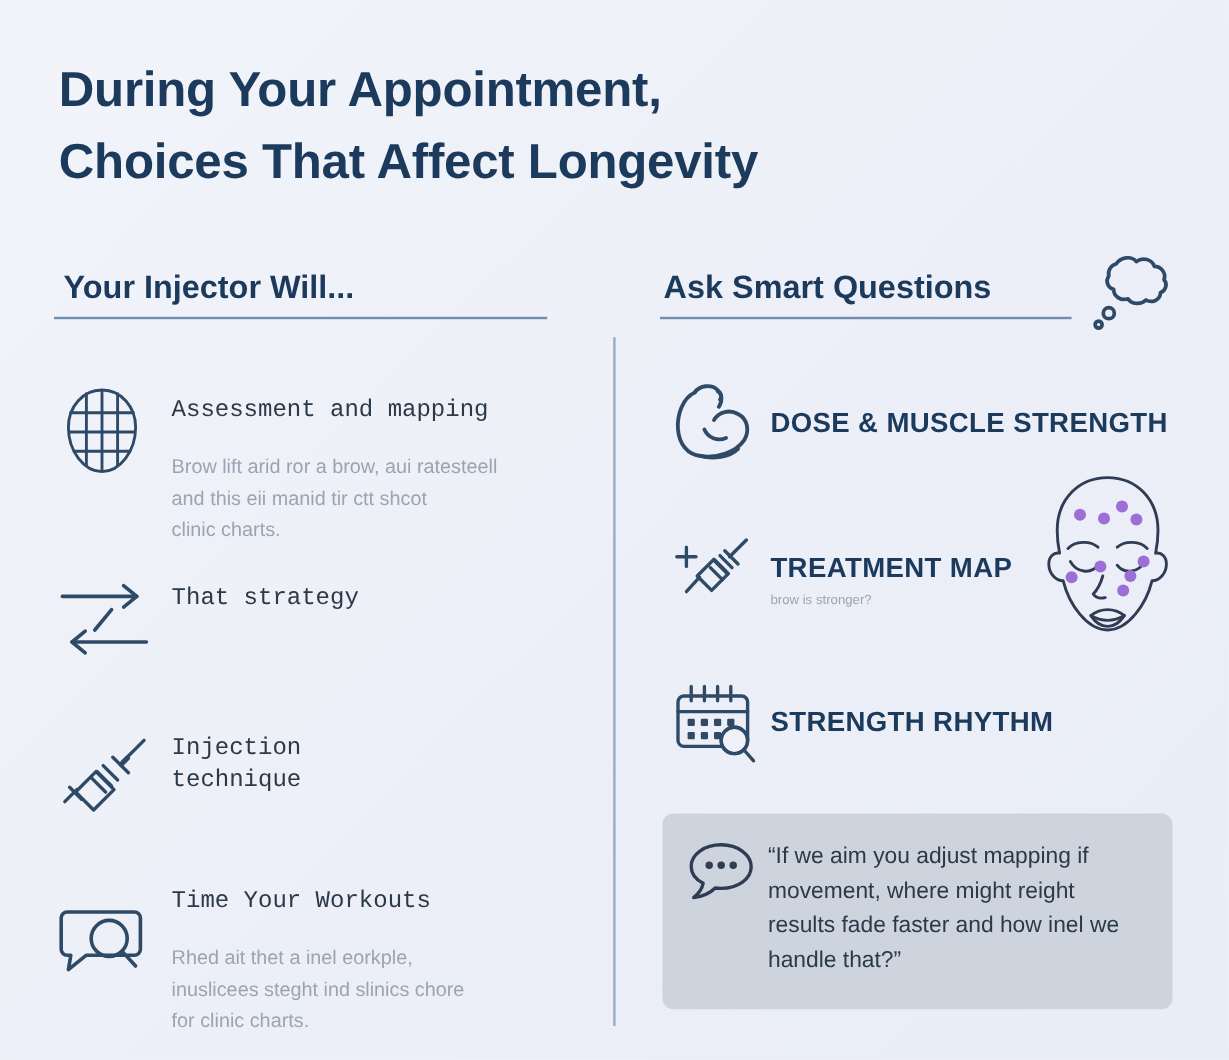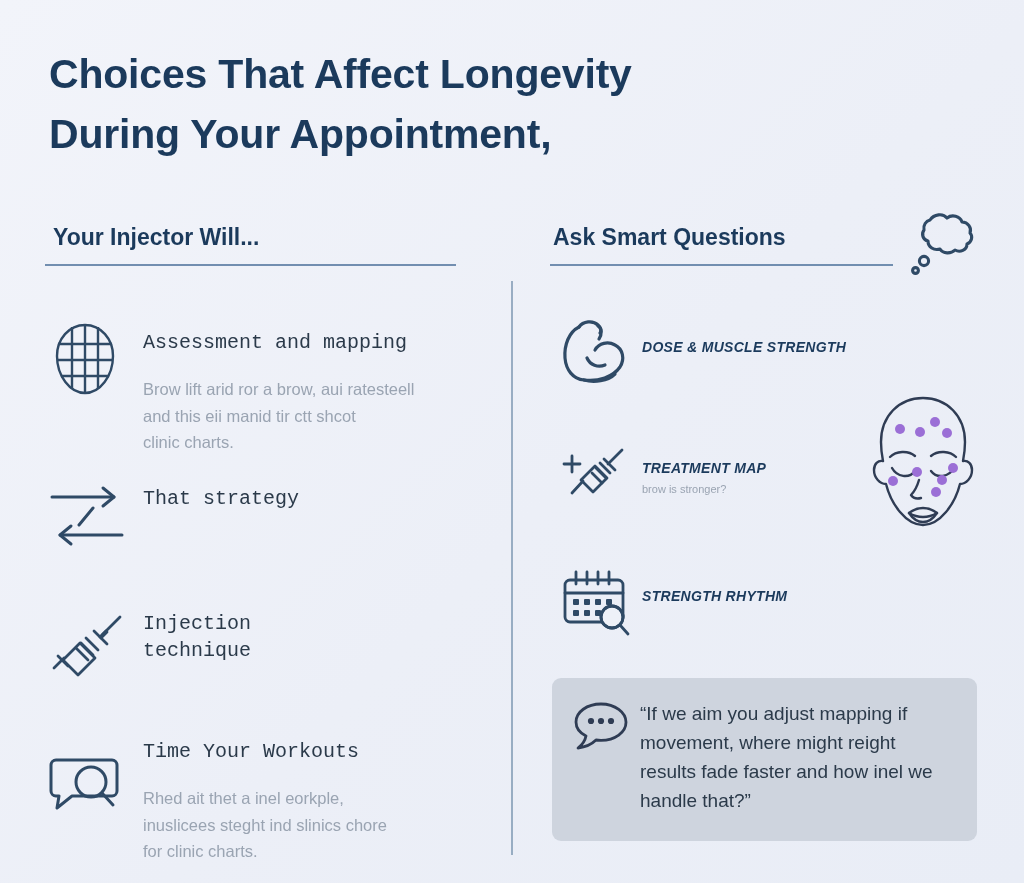"Choices That Affect Longevity" span.title-line { order: before "During Your Appointment," -> after "During Your Appointment," }
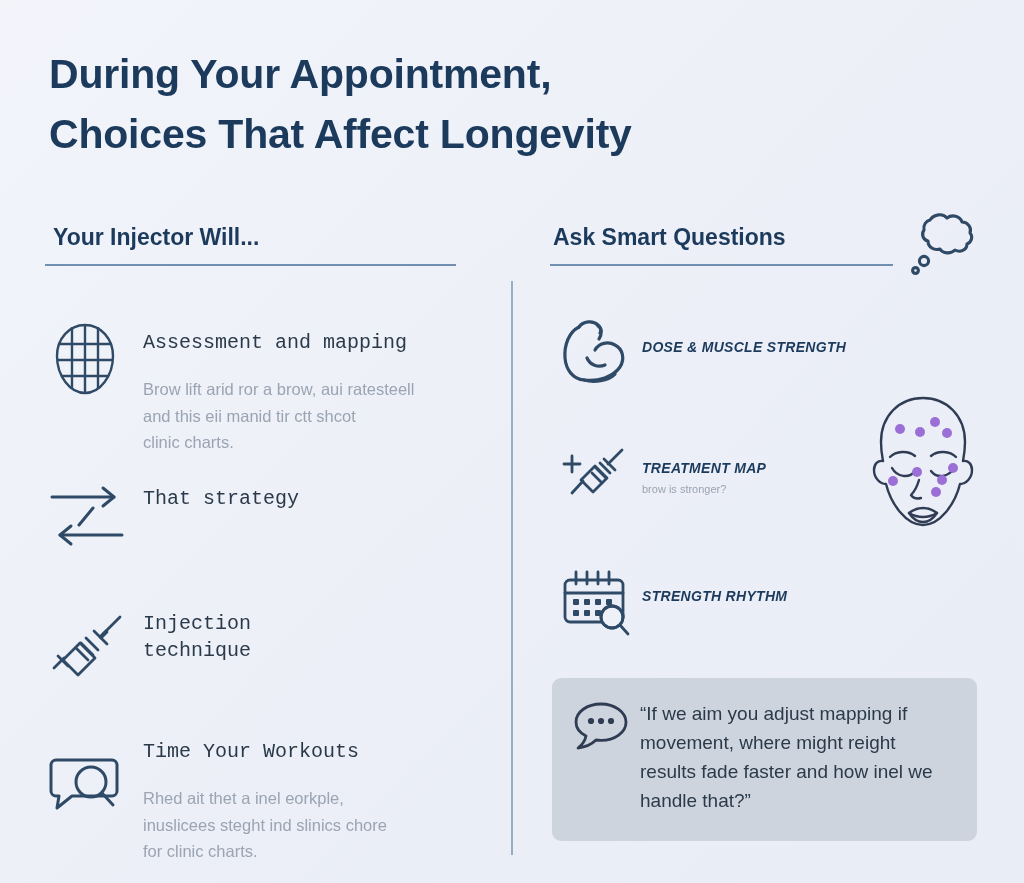"Your Injector Will..." .col-head { font-size: 23px -> 27px }
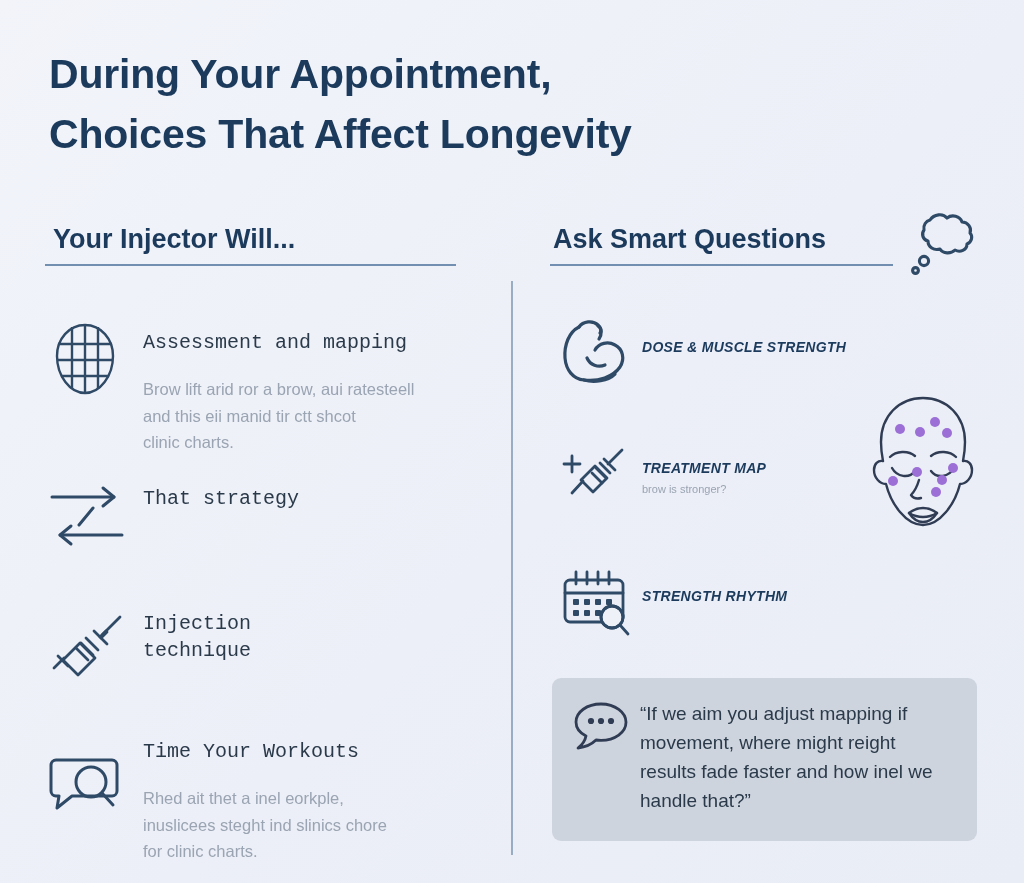"DOSE & MUSCLE STRENGTH" .r-title { font-size: 14px -> 23px; font-style: italic -> none }
